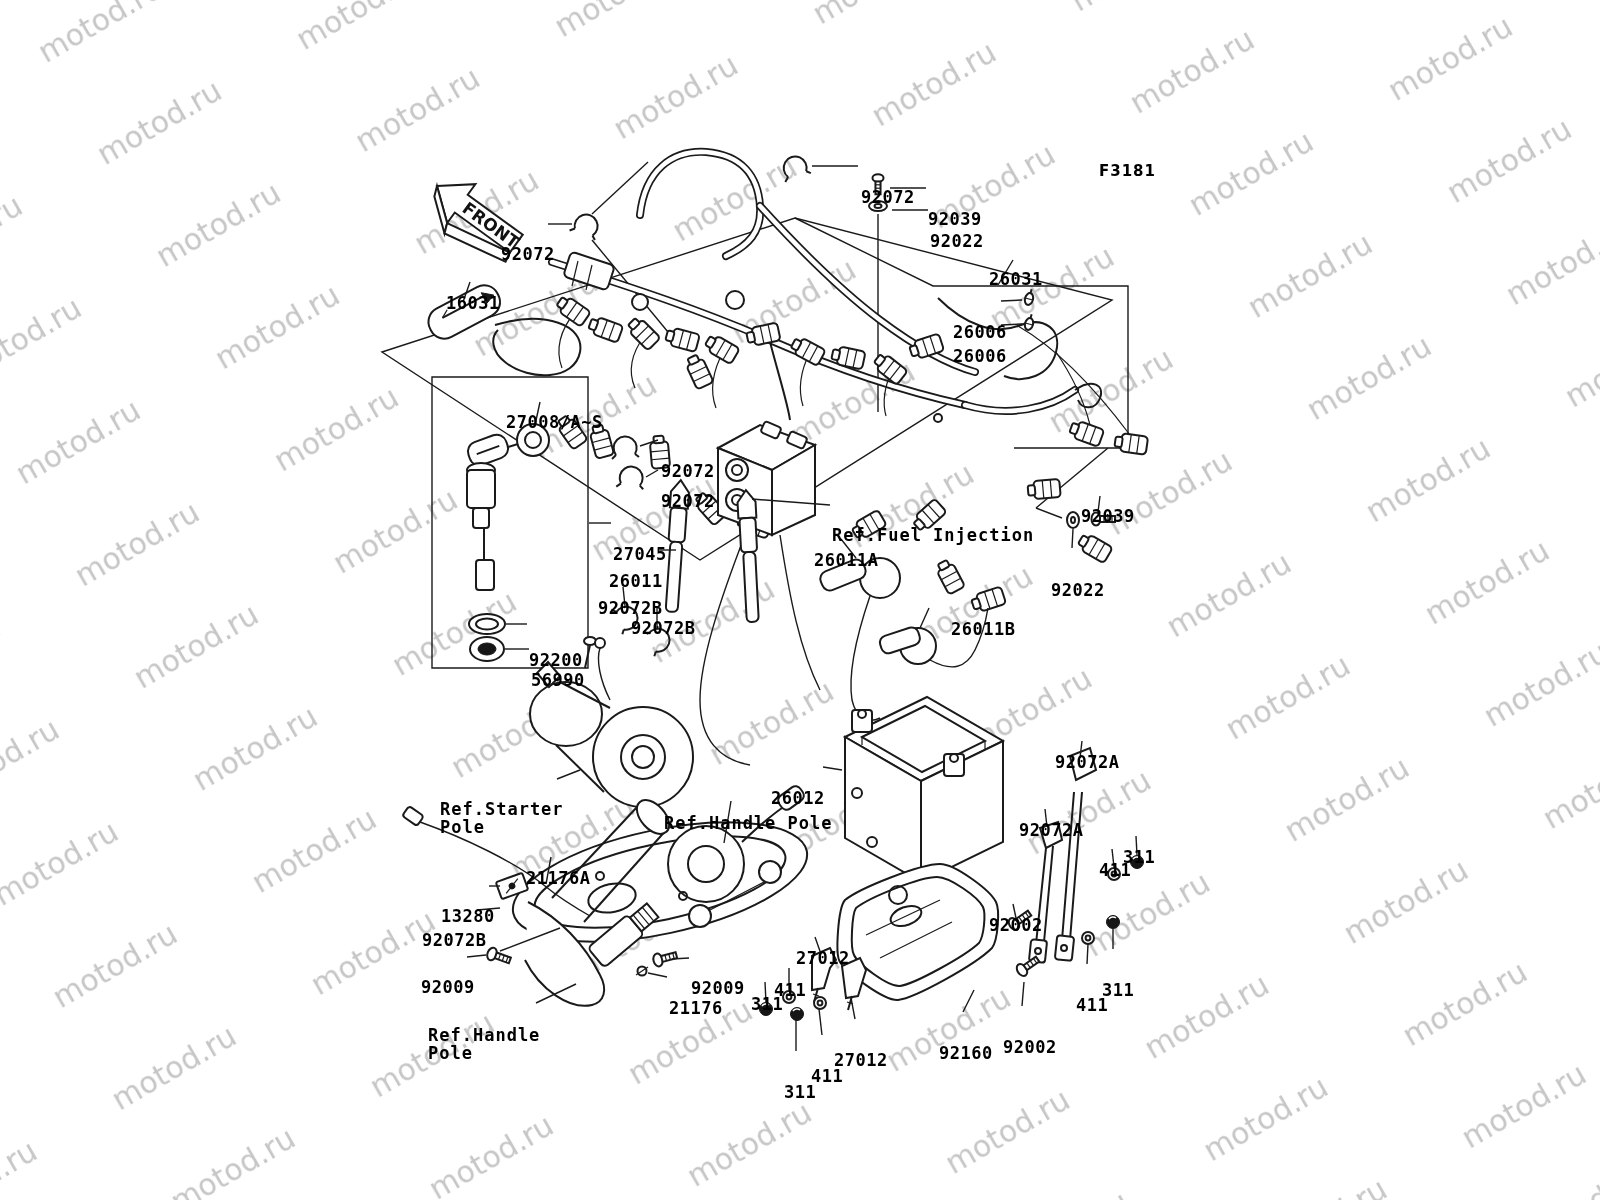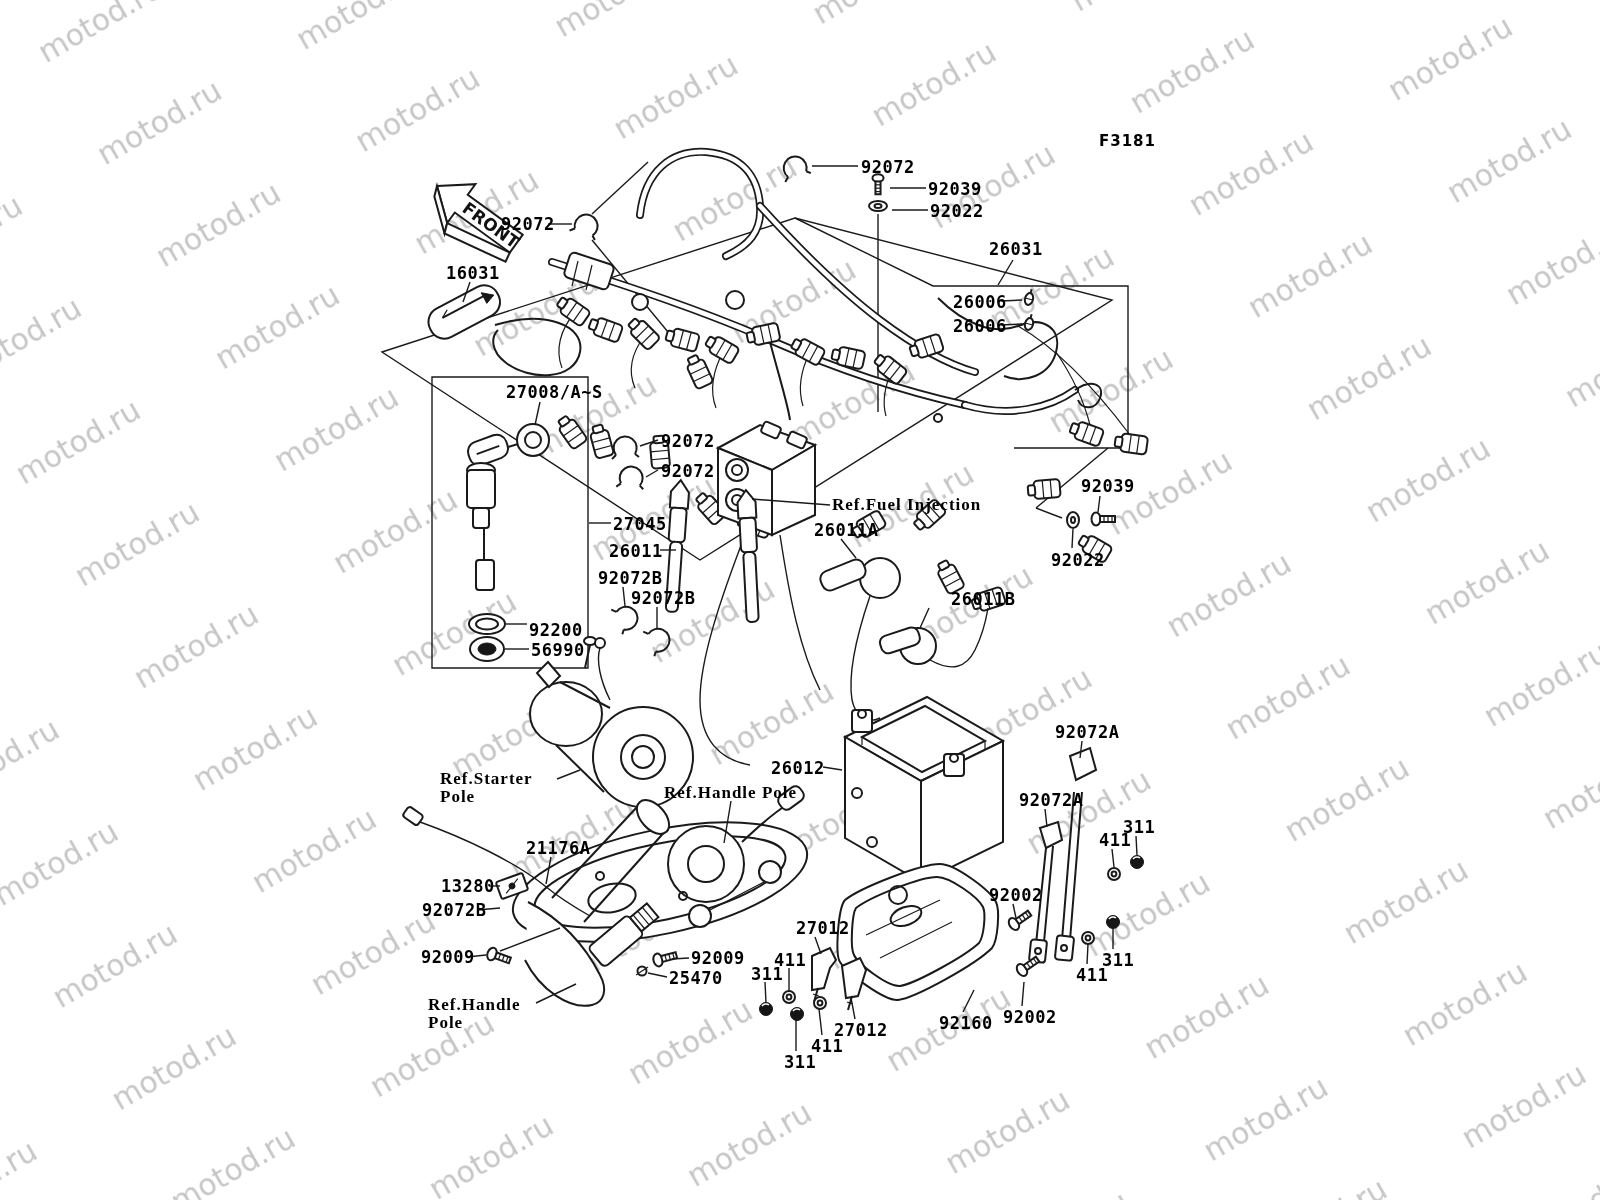"F3181" .lbl { margin-top: none -> 30px }
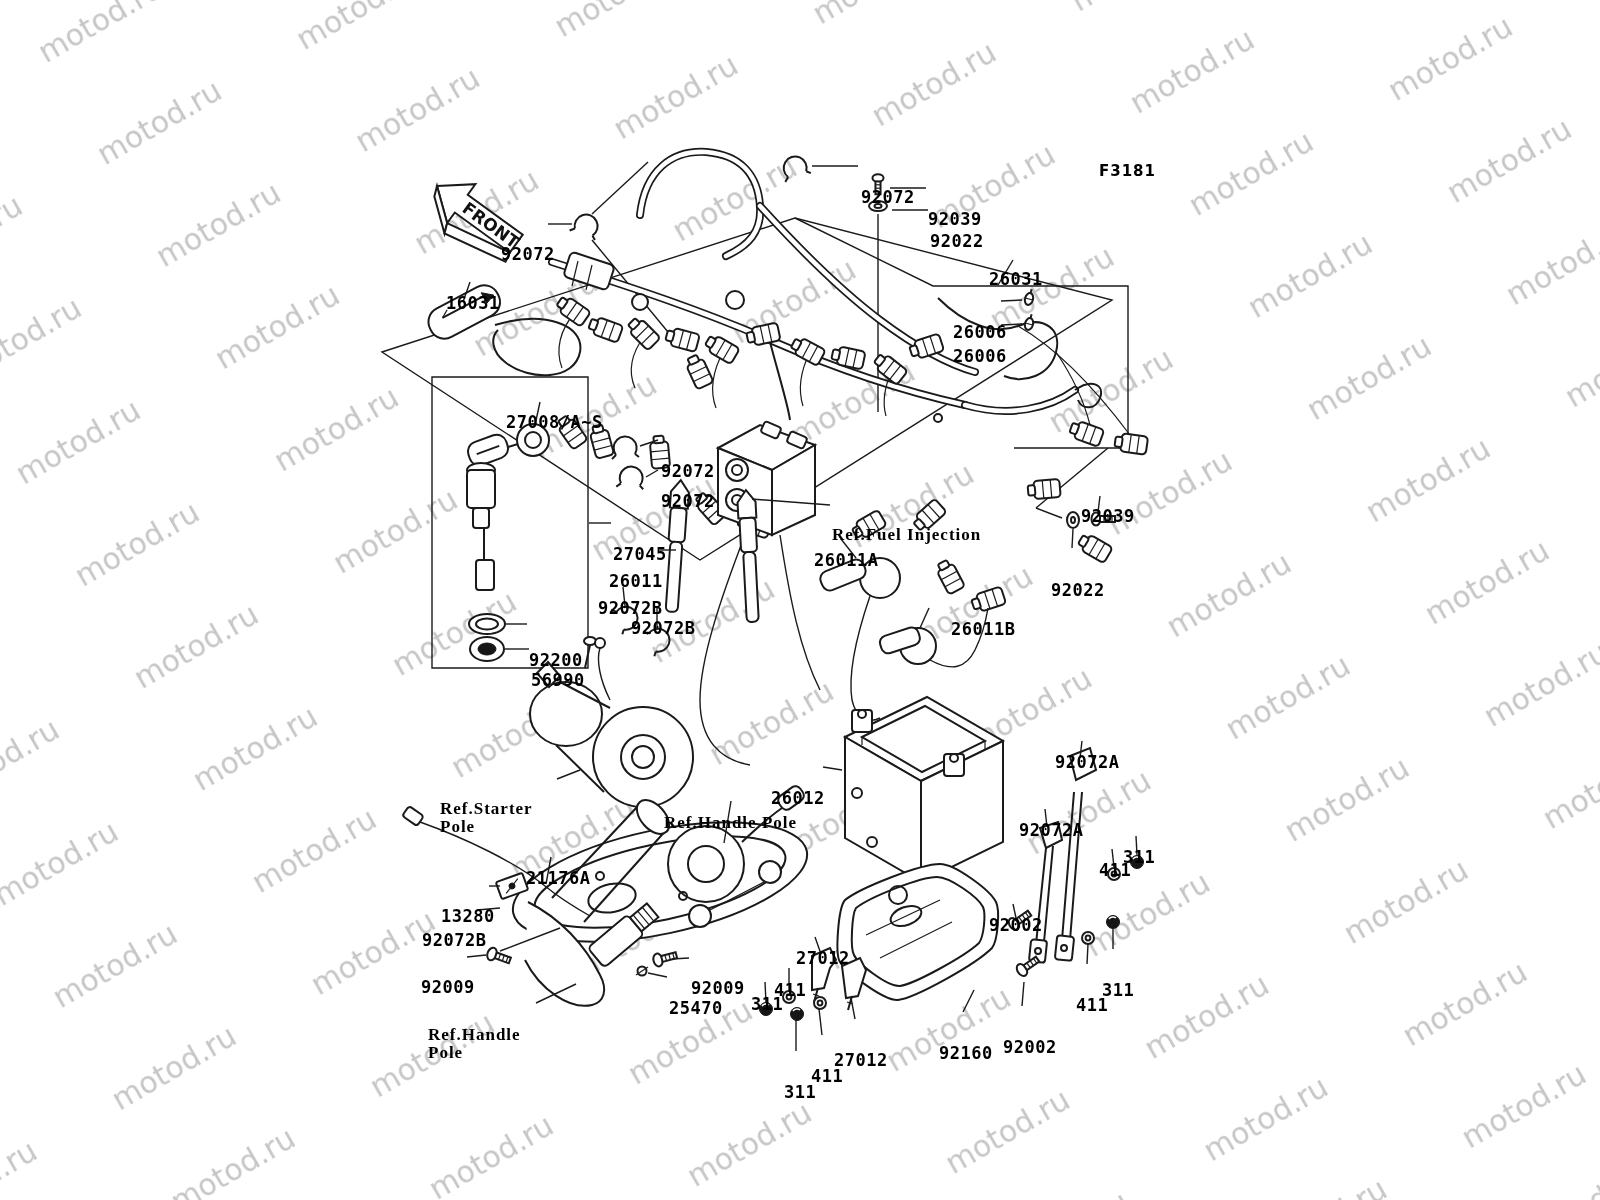"Ref.Fuel Injection" .ref { font-family: Liberation Serif, serif -> none }
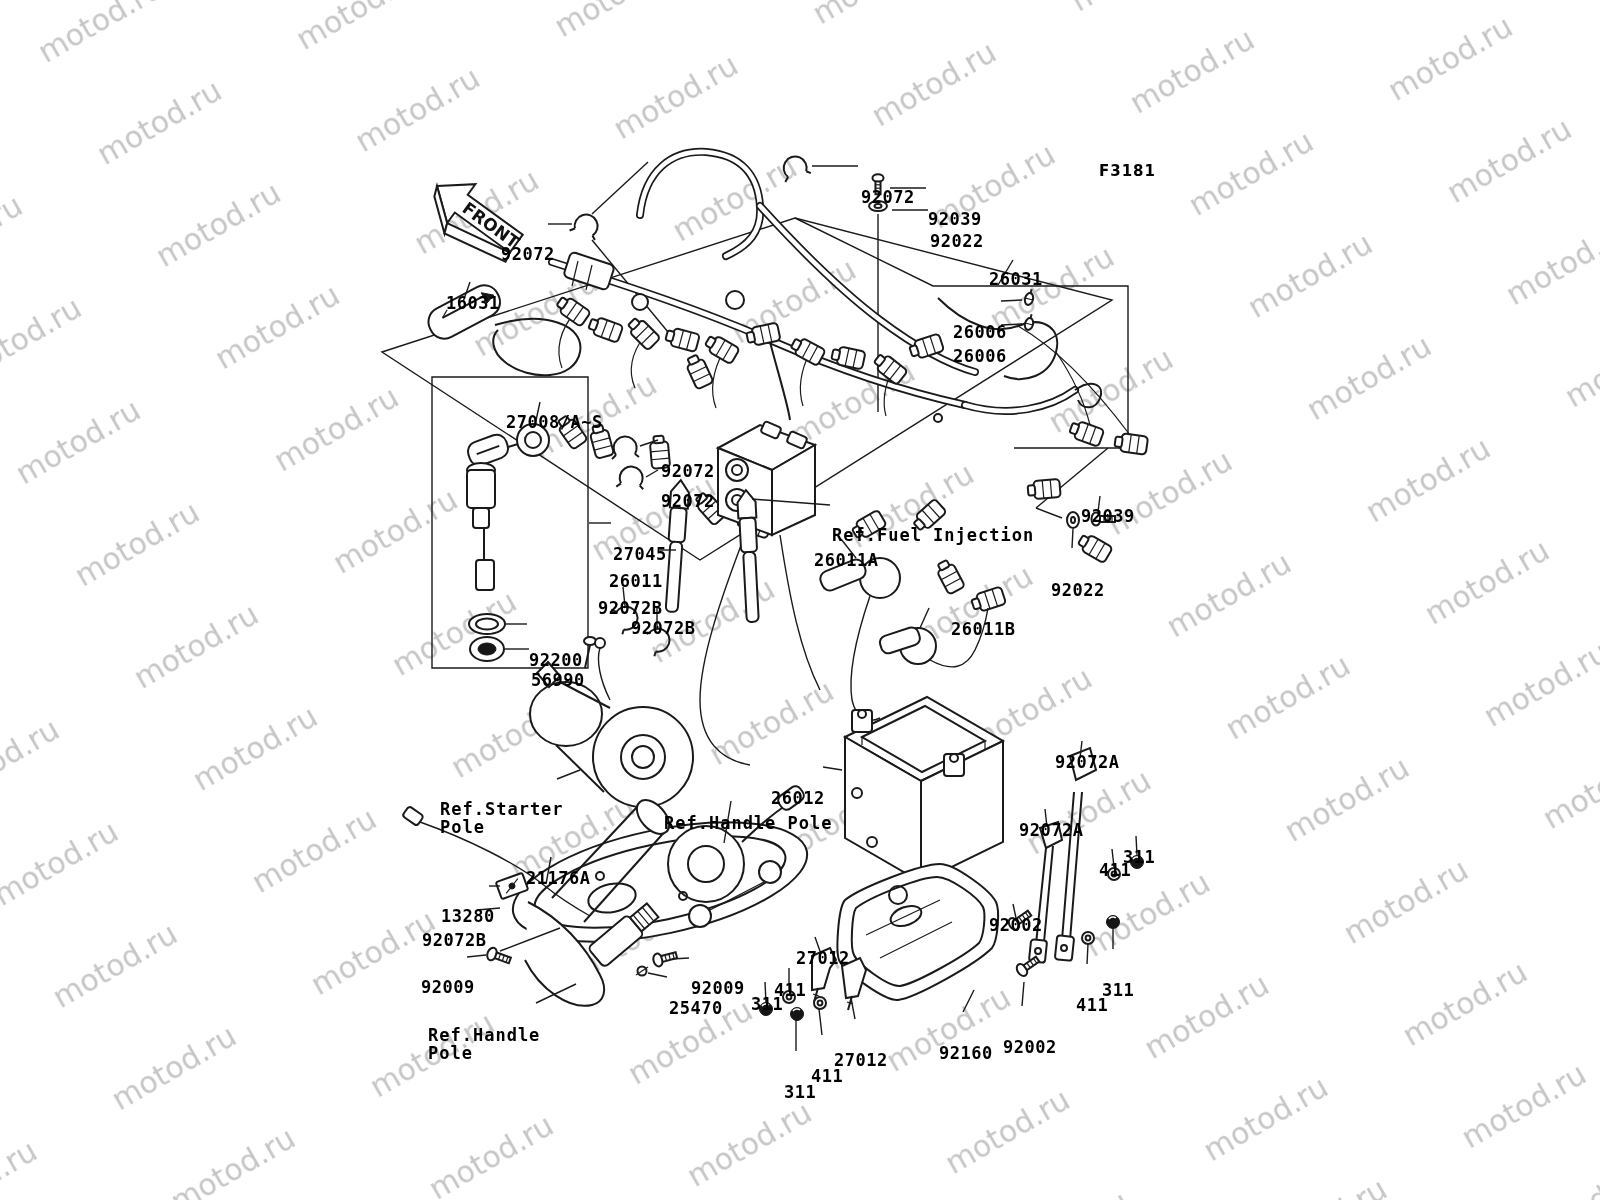"25470" div.lbl { text: 25470 -> 21176 }
